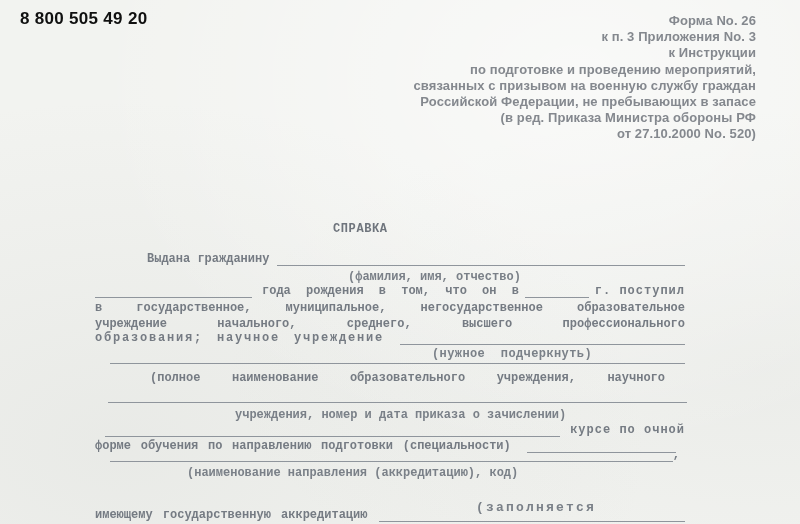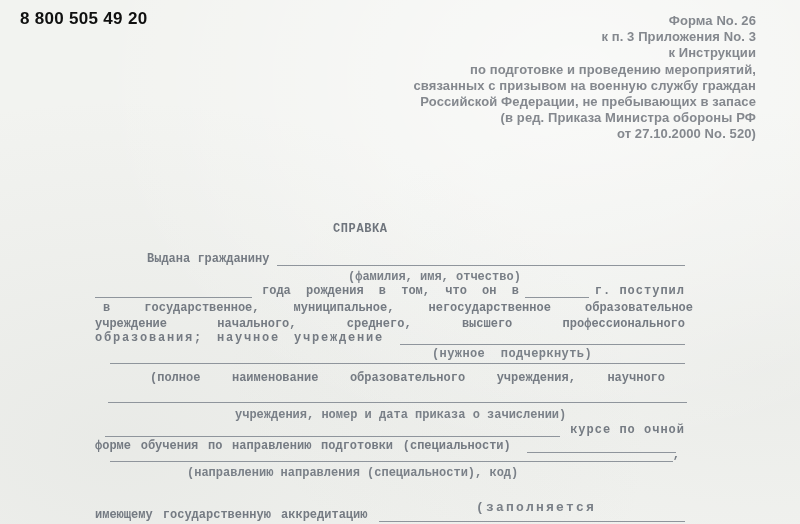"в государственное, муниципальное," div.tl { margin-left: 8px -> none }
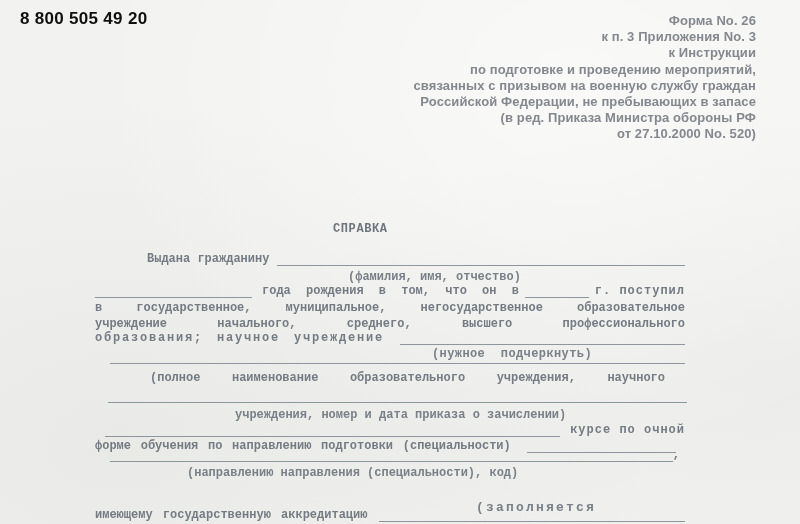"(направлению направления" div.cap { text: направлению направления (специальности -> наименование направления (аккредитацию }
